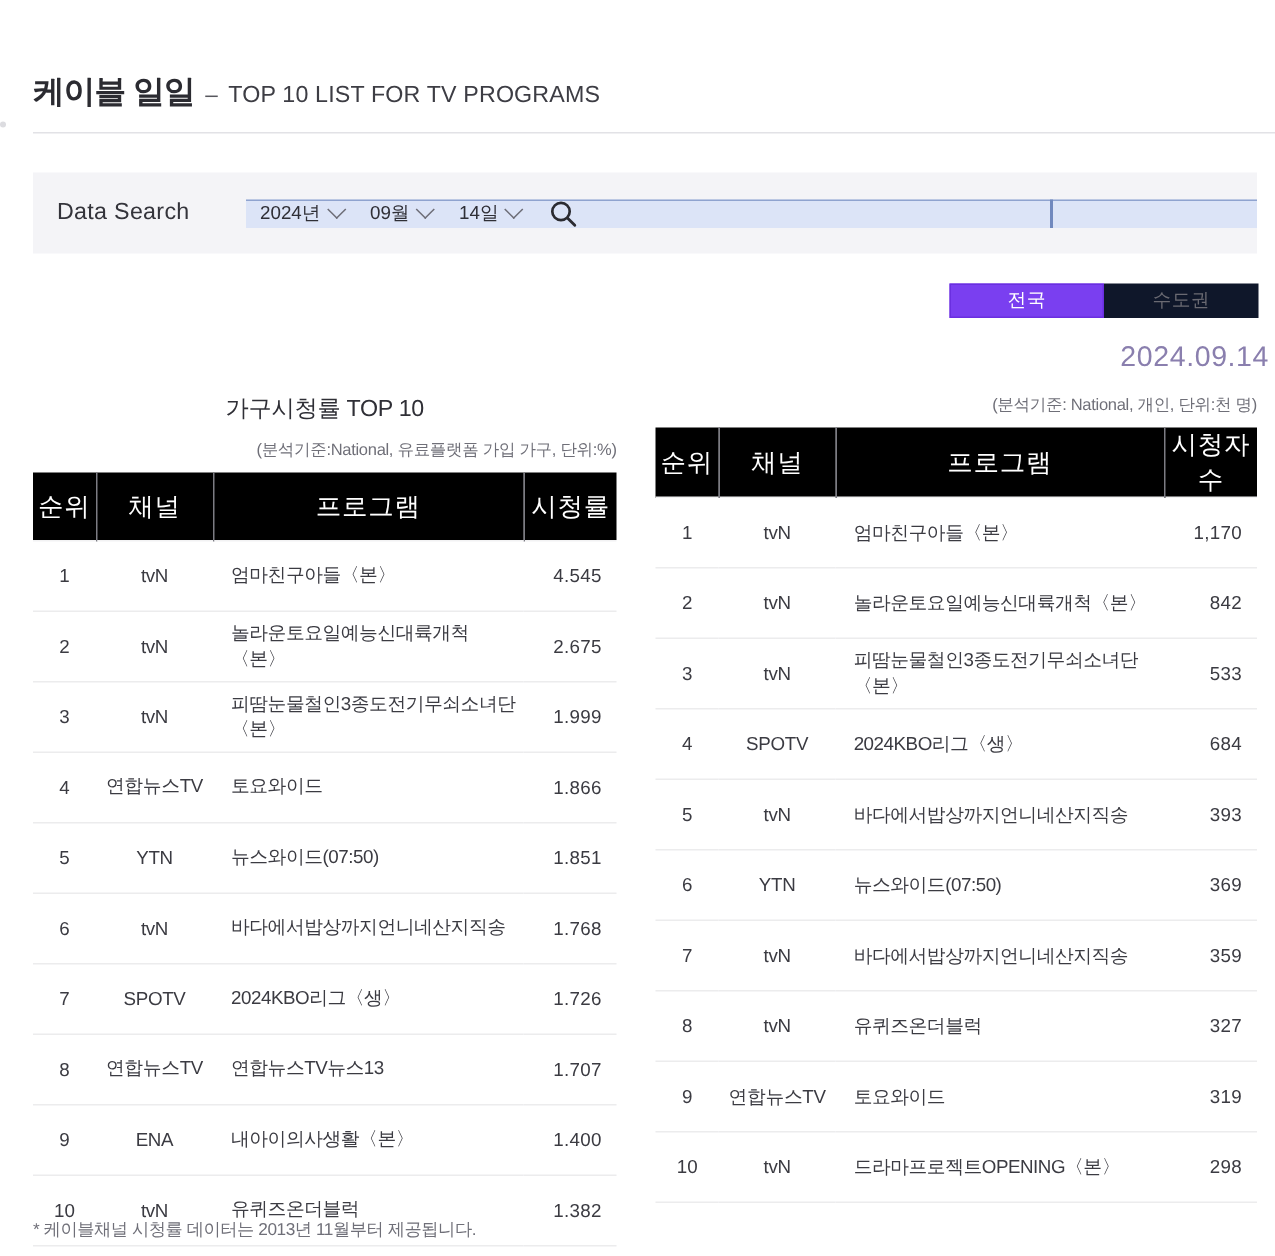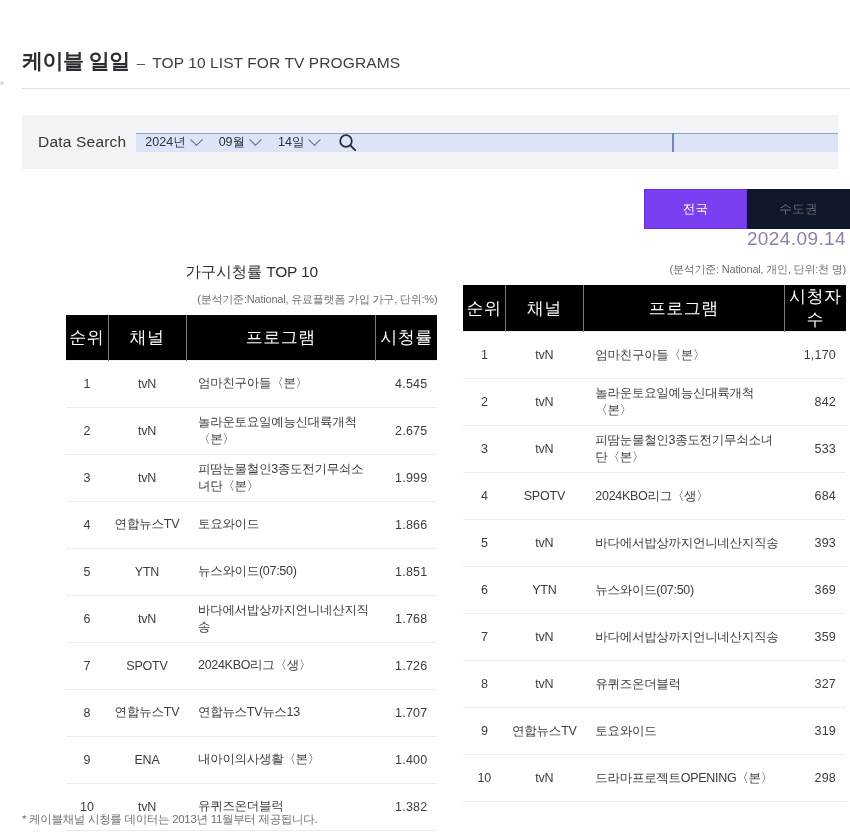"Data Search" .search-panel { gap: none -> 28px }
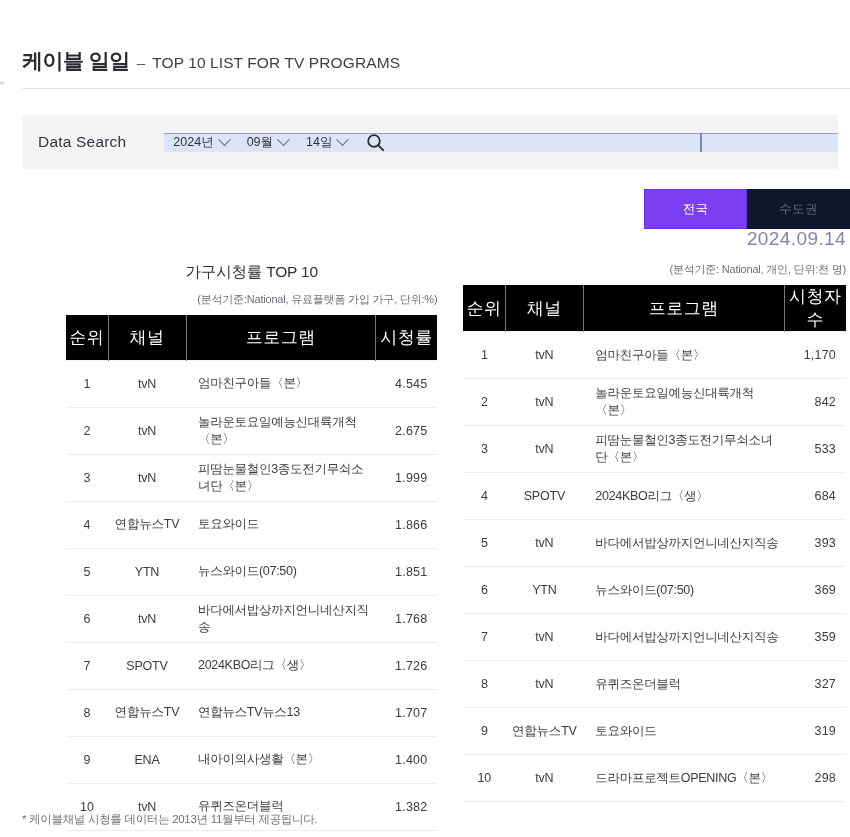"전국" .region-tabs { height: 40px -> 23px; right: 0 -> 11px }
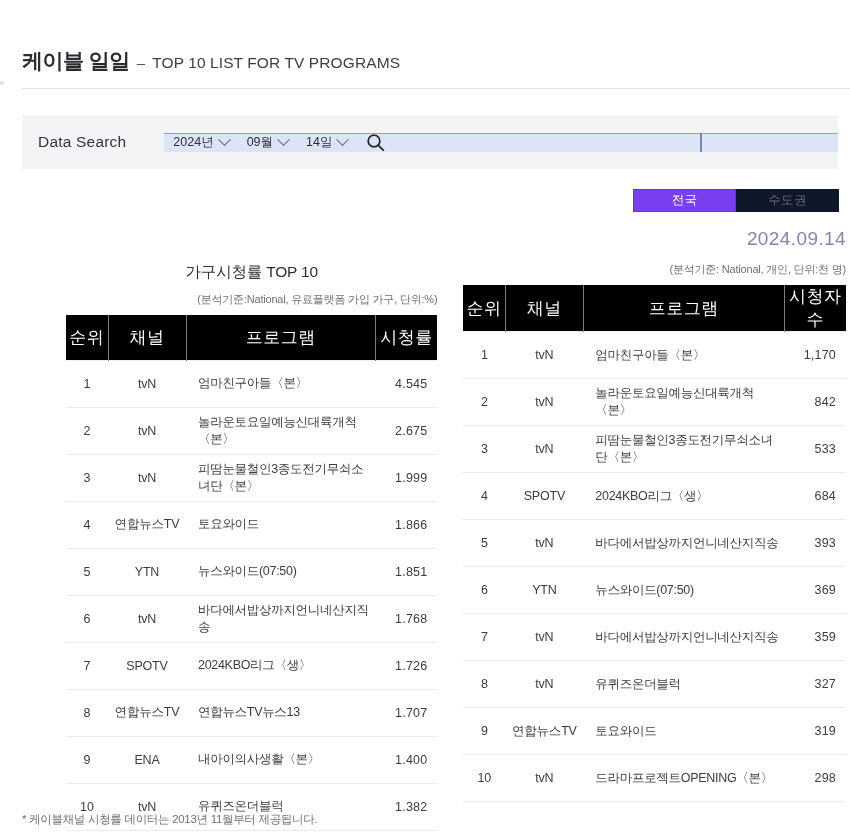"가구시청률 TOP 10" .tables { margin-left: 44px -> none; right: 4px -> 12px }
